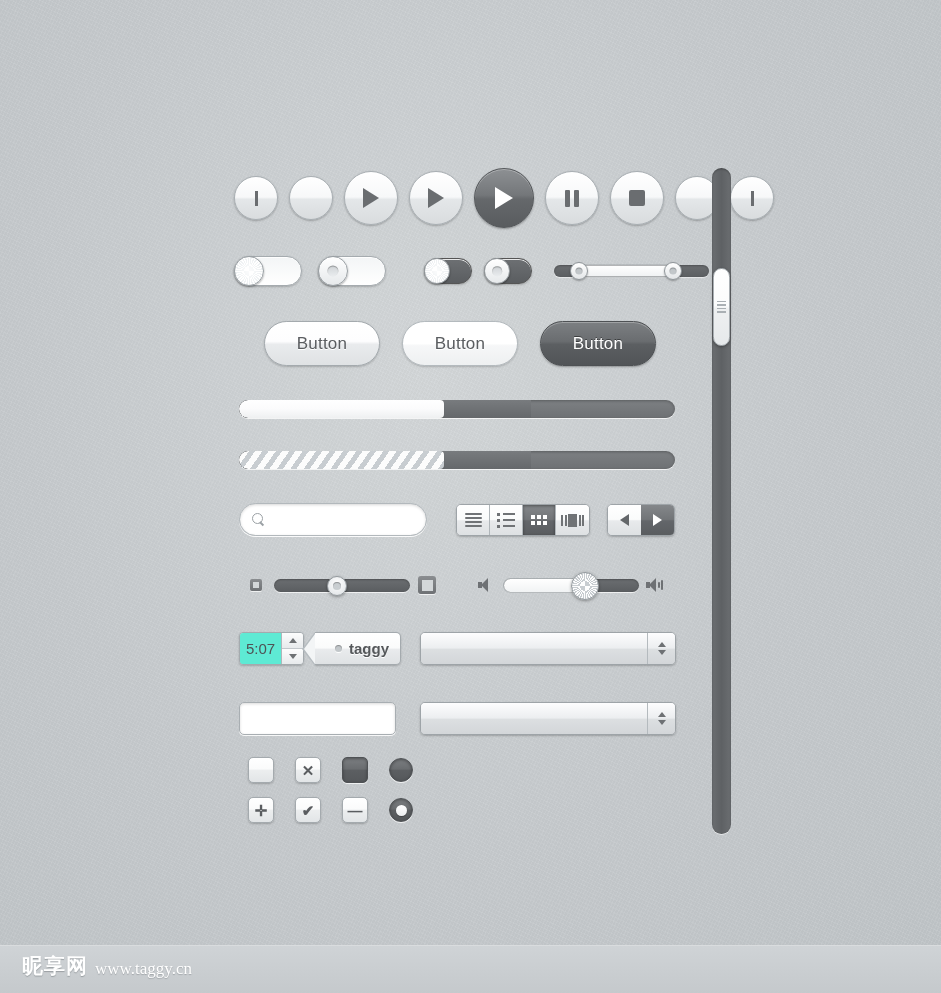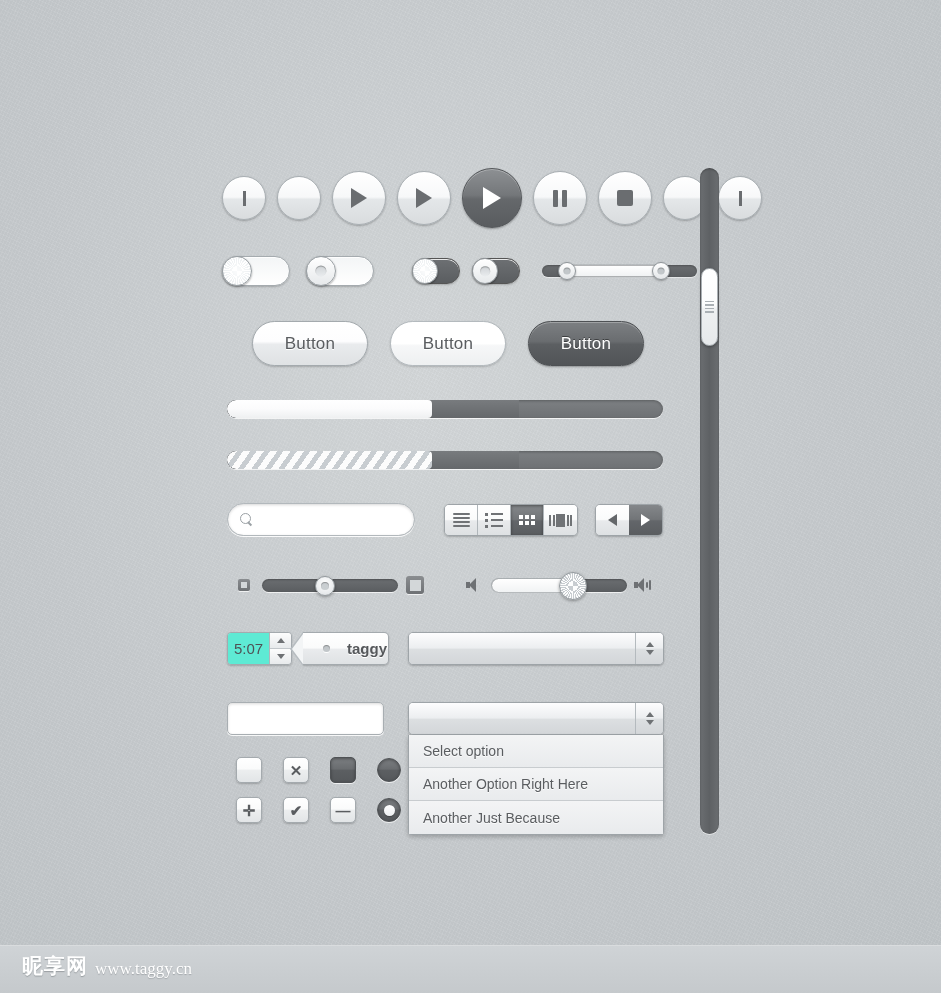"Button" .kit { left: 0 -> 12px }
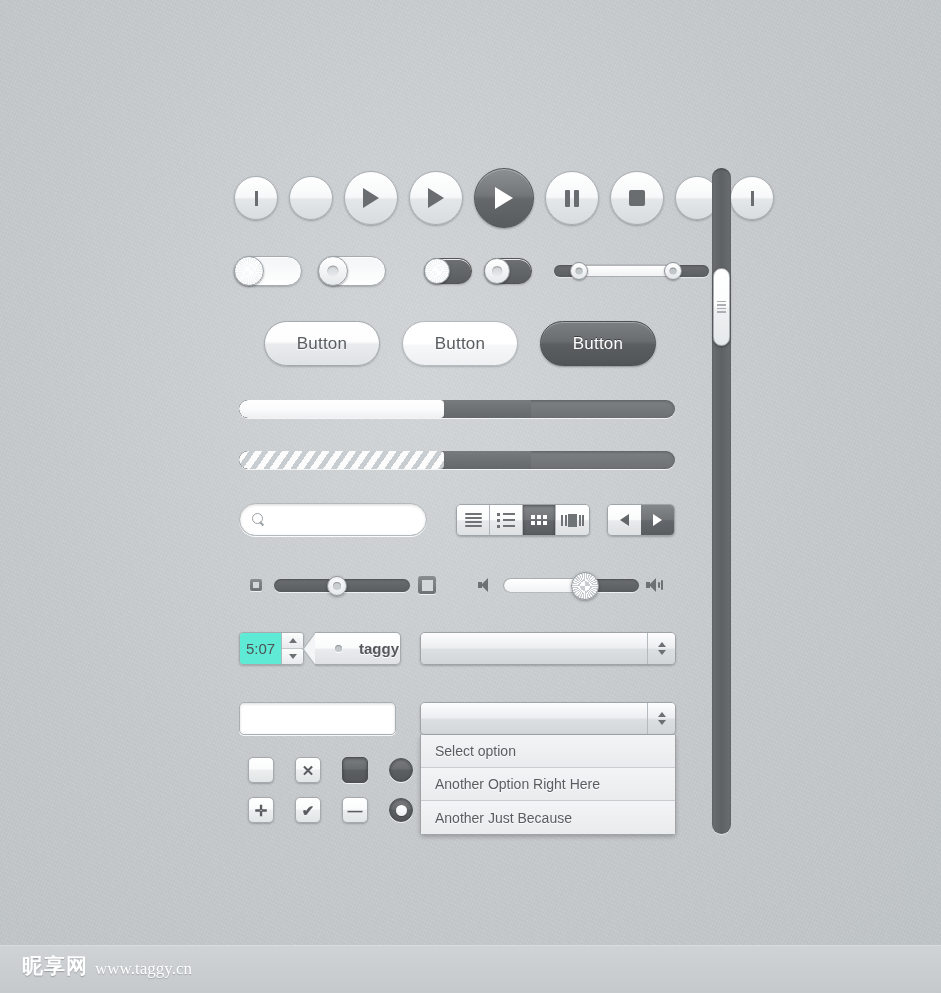"taggy" #tag { gap: 17px -> 7px }
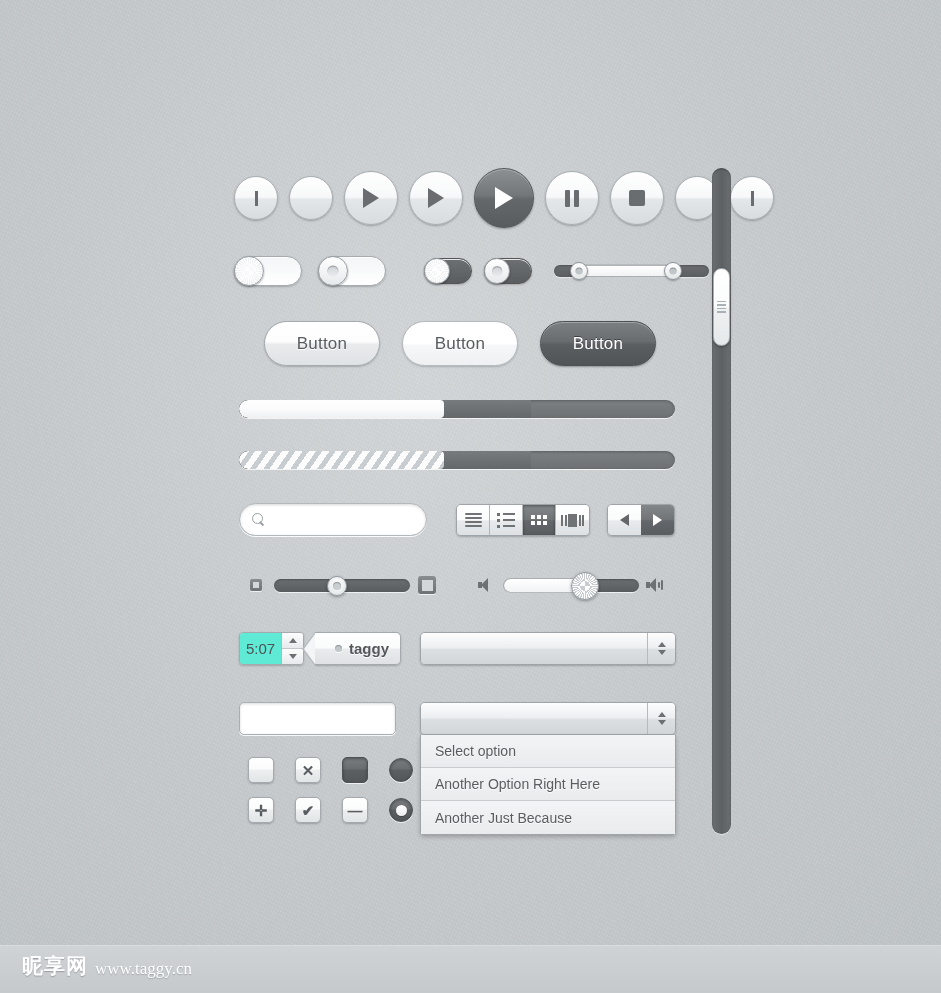"Select option" div { html: <div> <div>Select option</div> <div>Another Option Right Here</div> <div>Another Just Because</div> </div> -> none }
